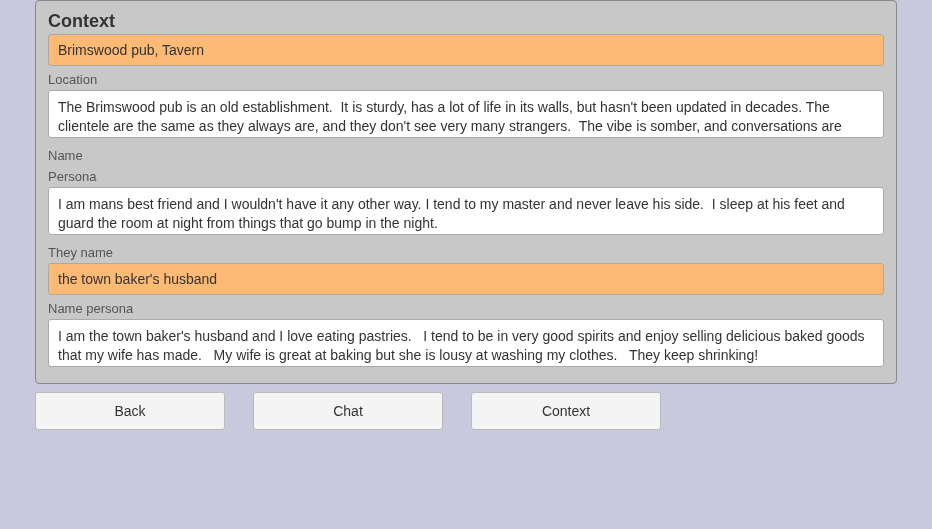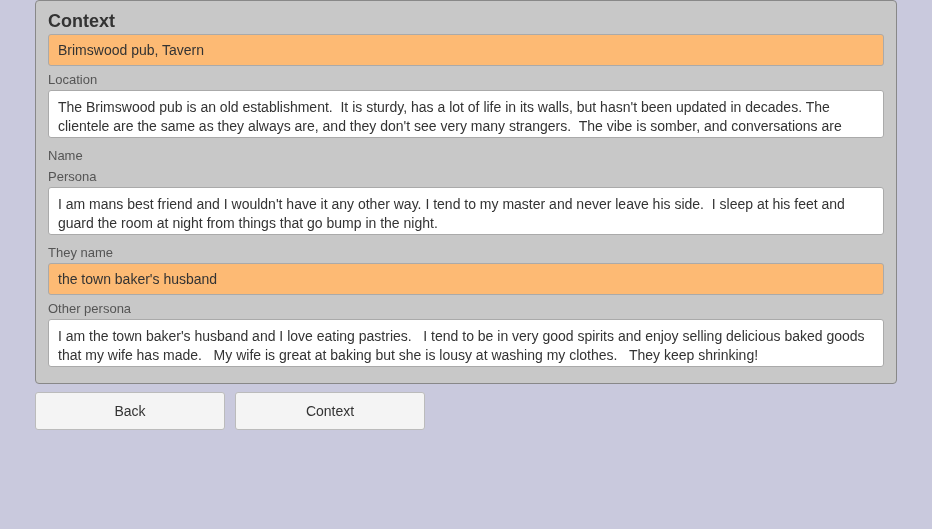"Other persona" div.field-label { text: Other -> Name }
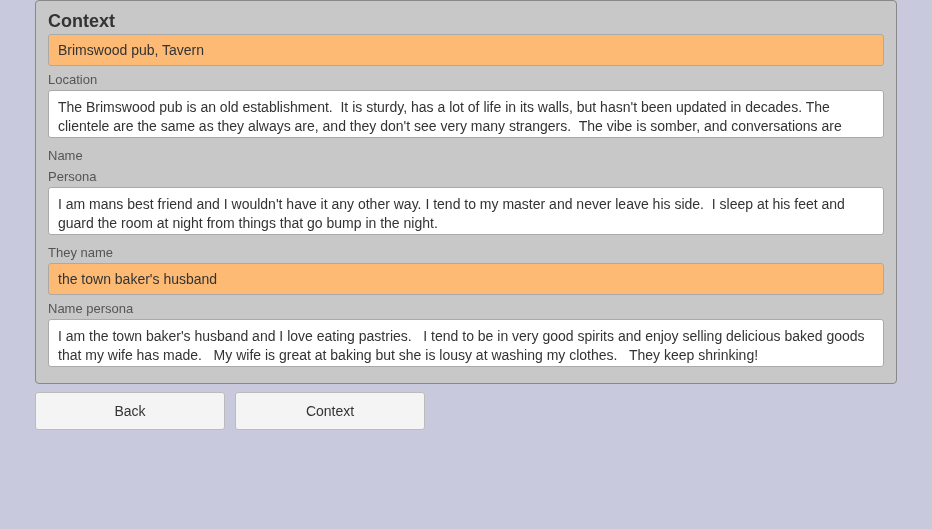"Back" .button-row { gap: 10px -> 28px }
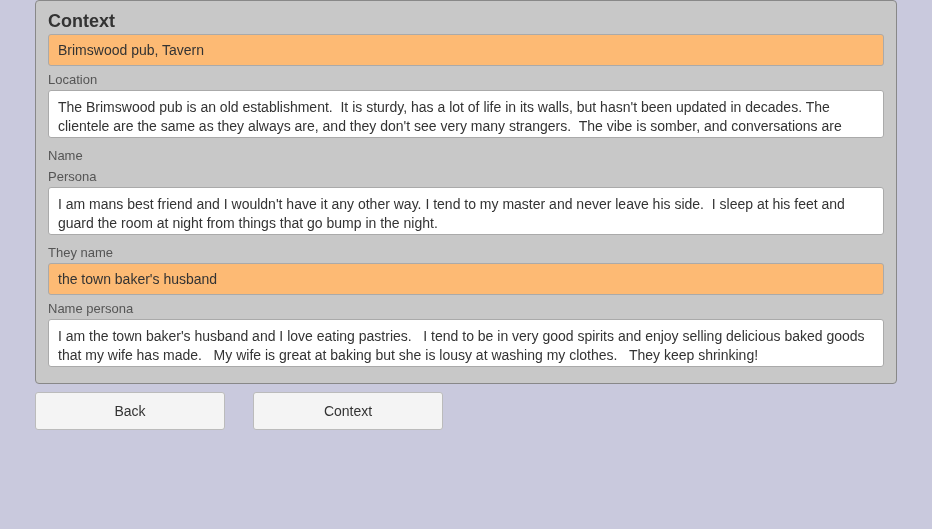"Chat" button.nav-button { html: none -> <button>Chat</button> }
